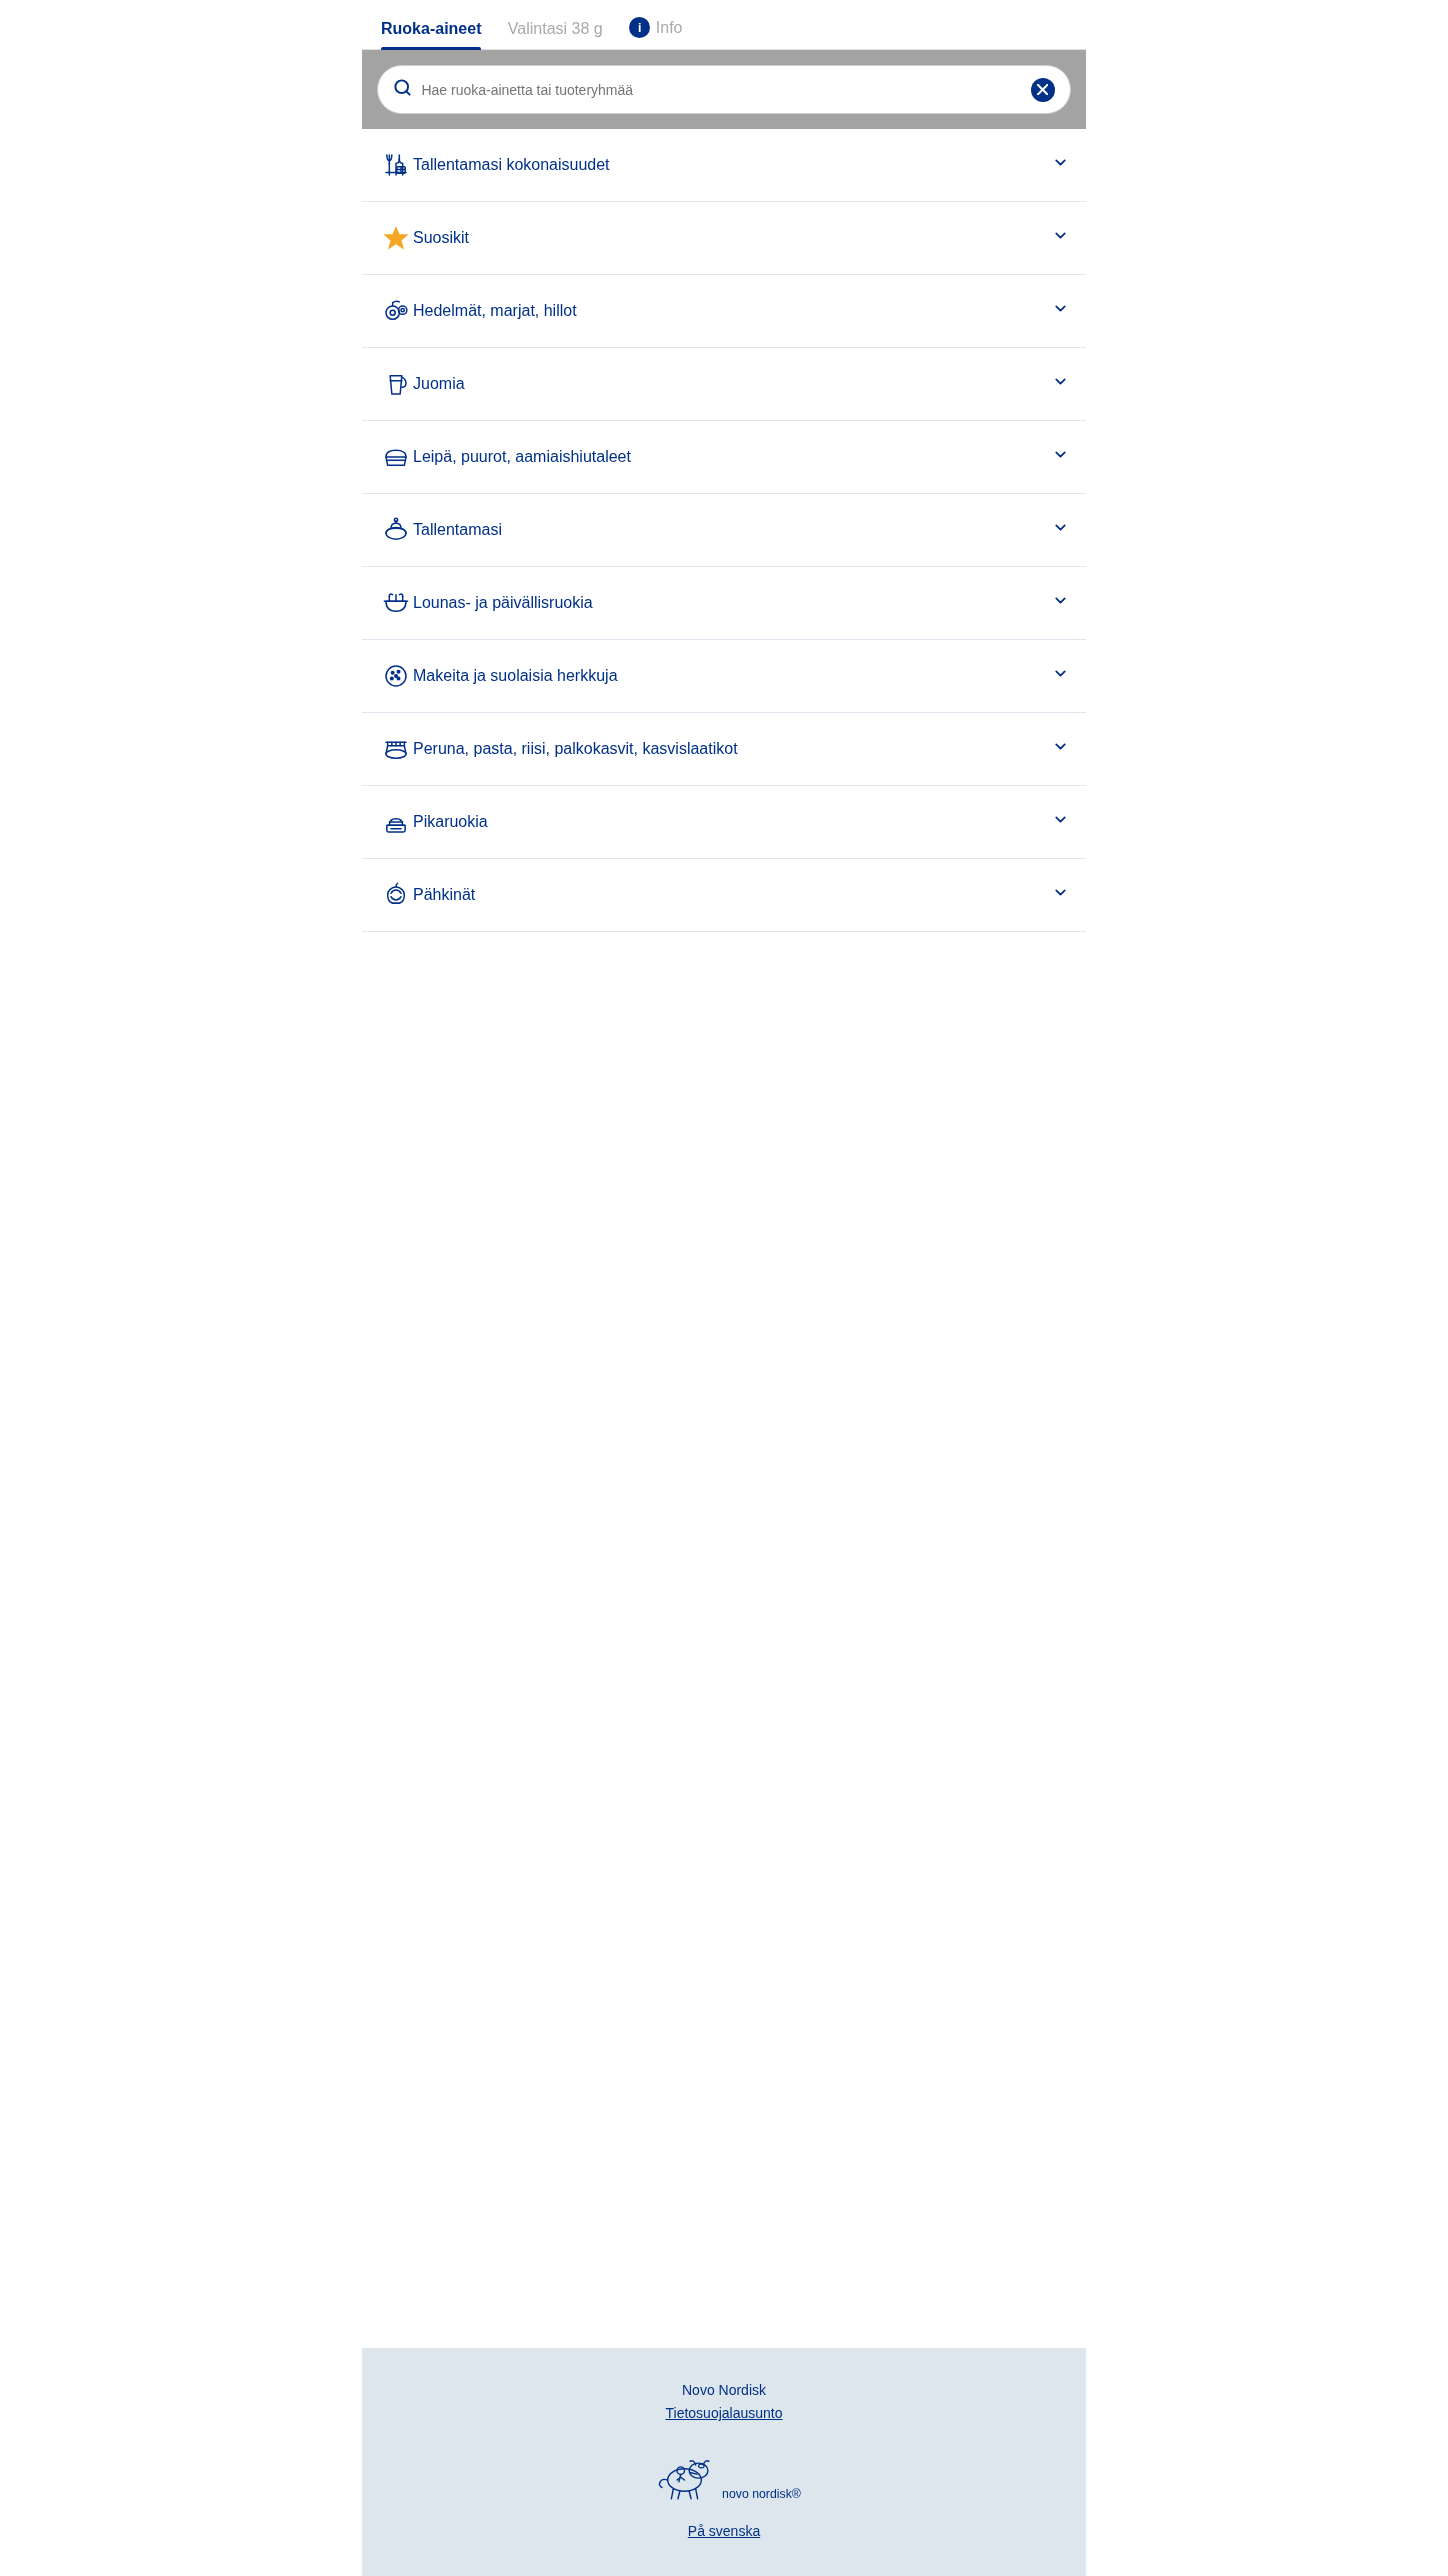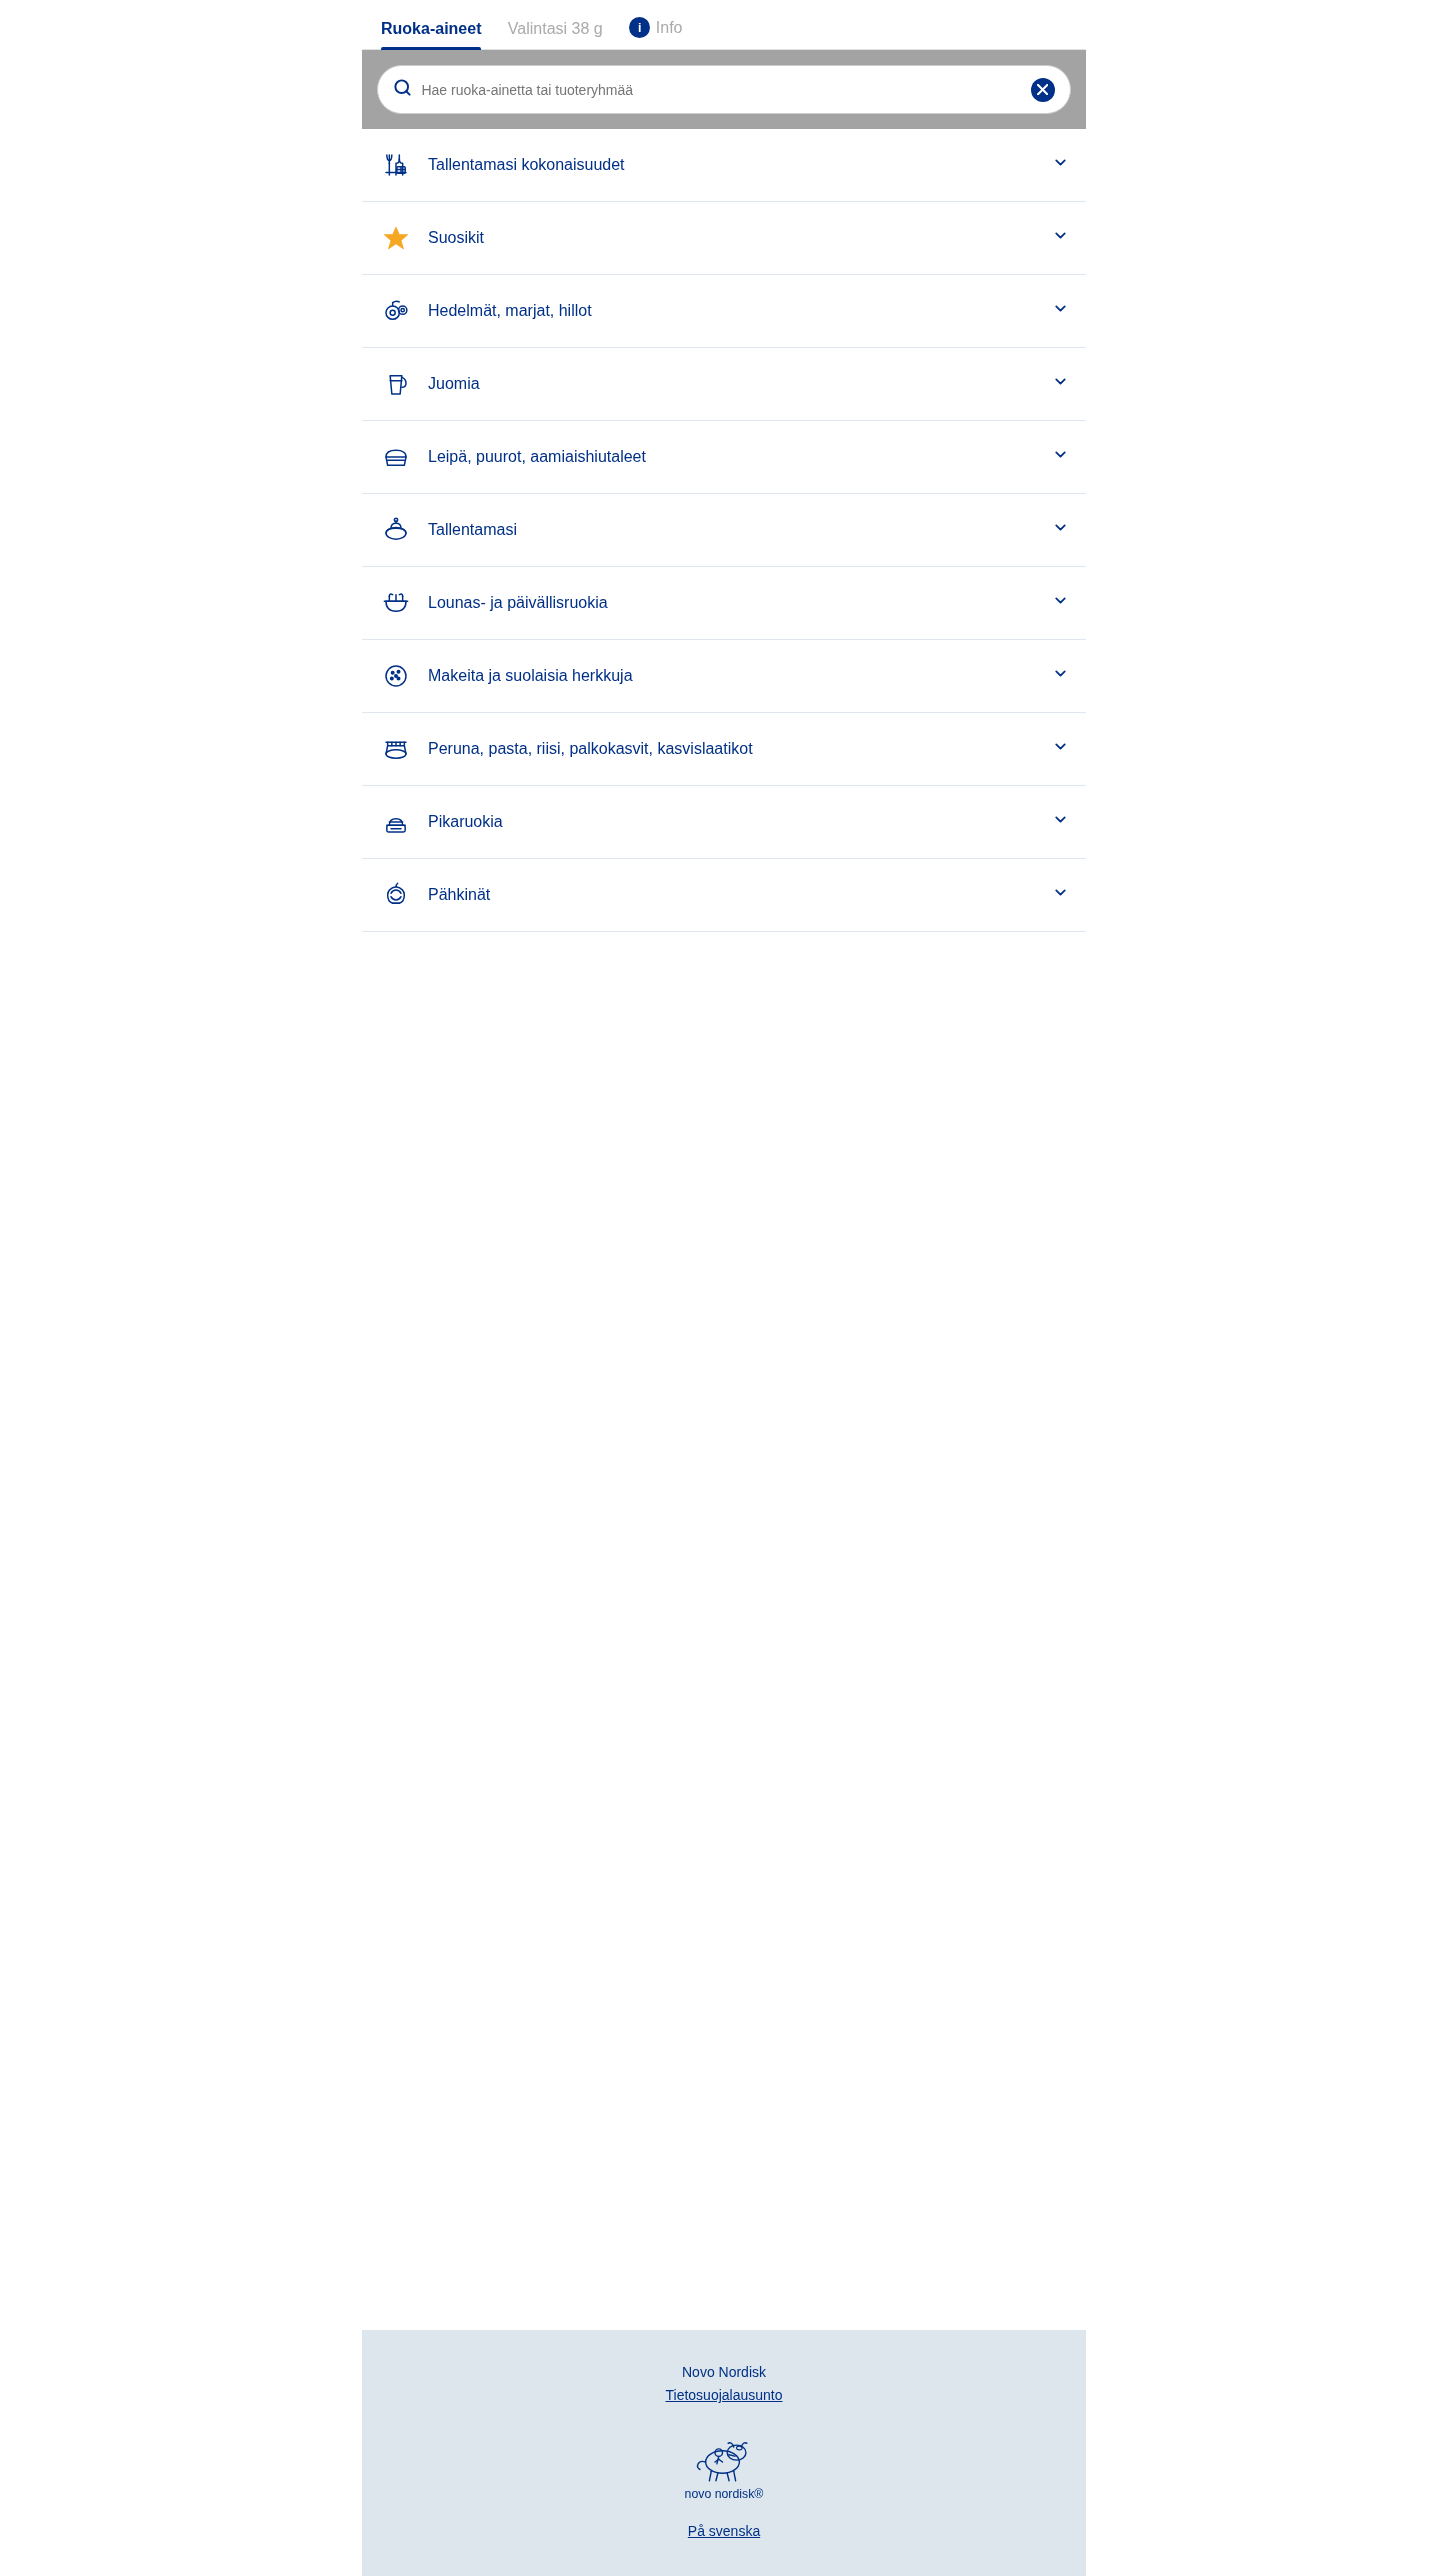"Tallentamasi kokonaisuudet" .category-item { gap: 15px -> none }
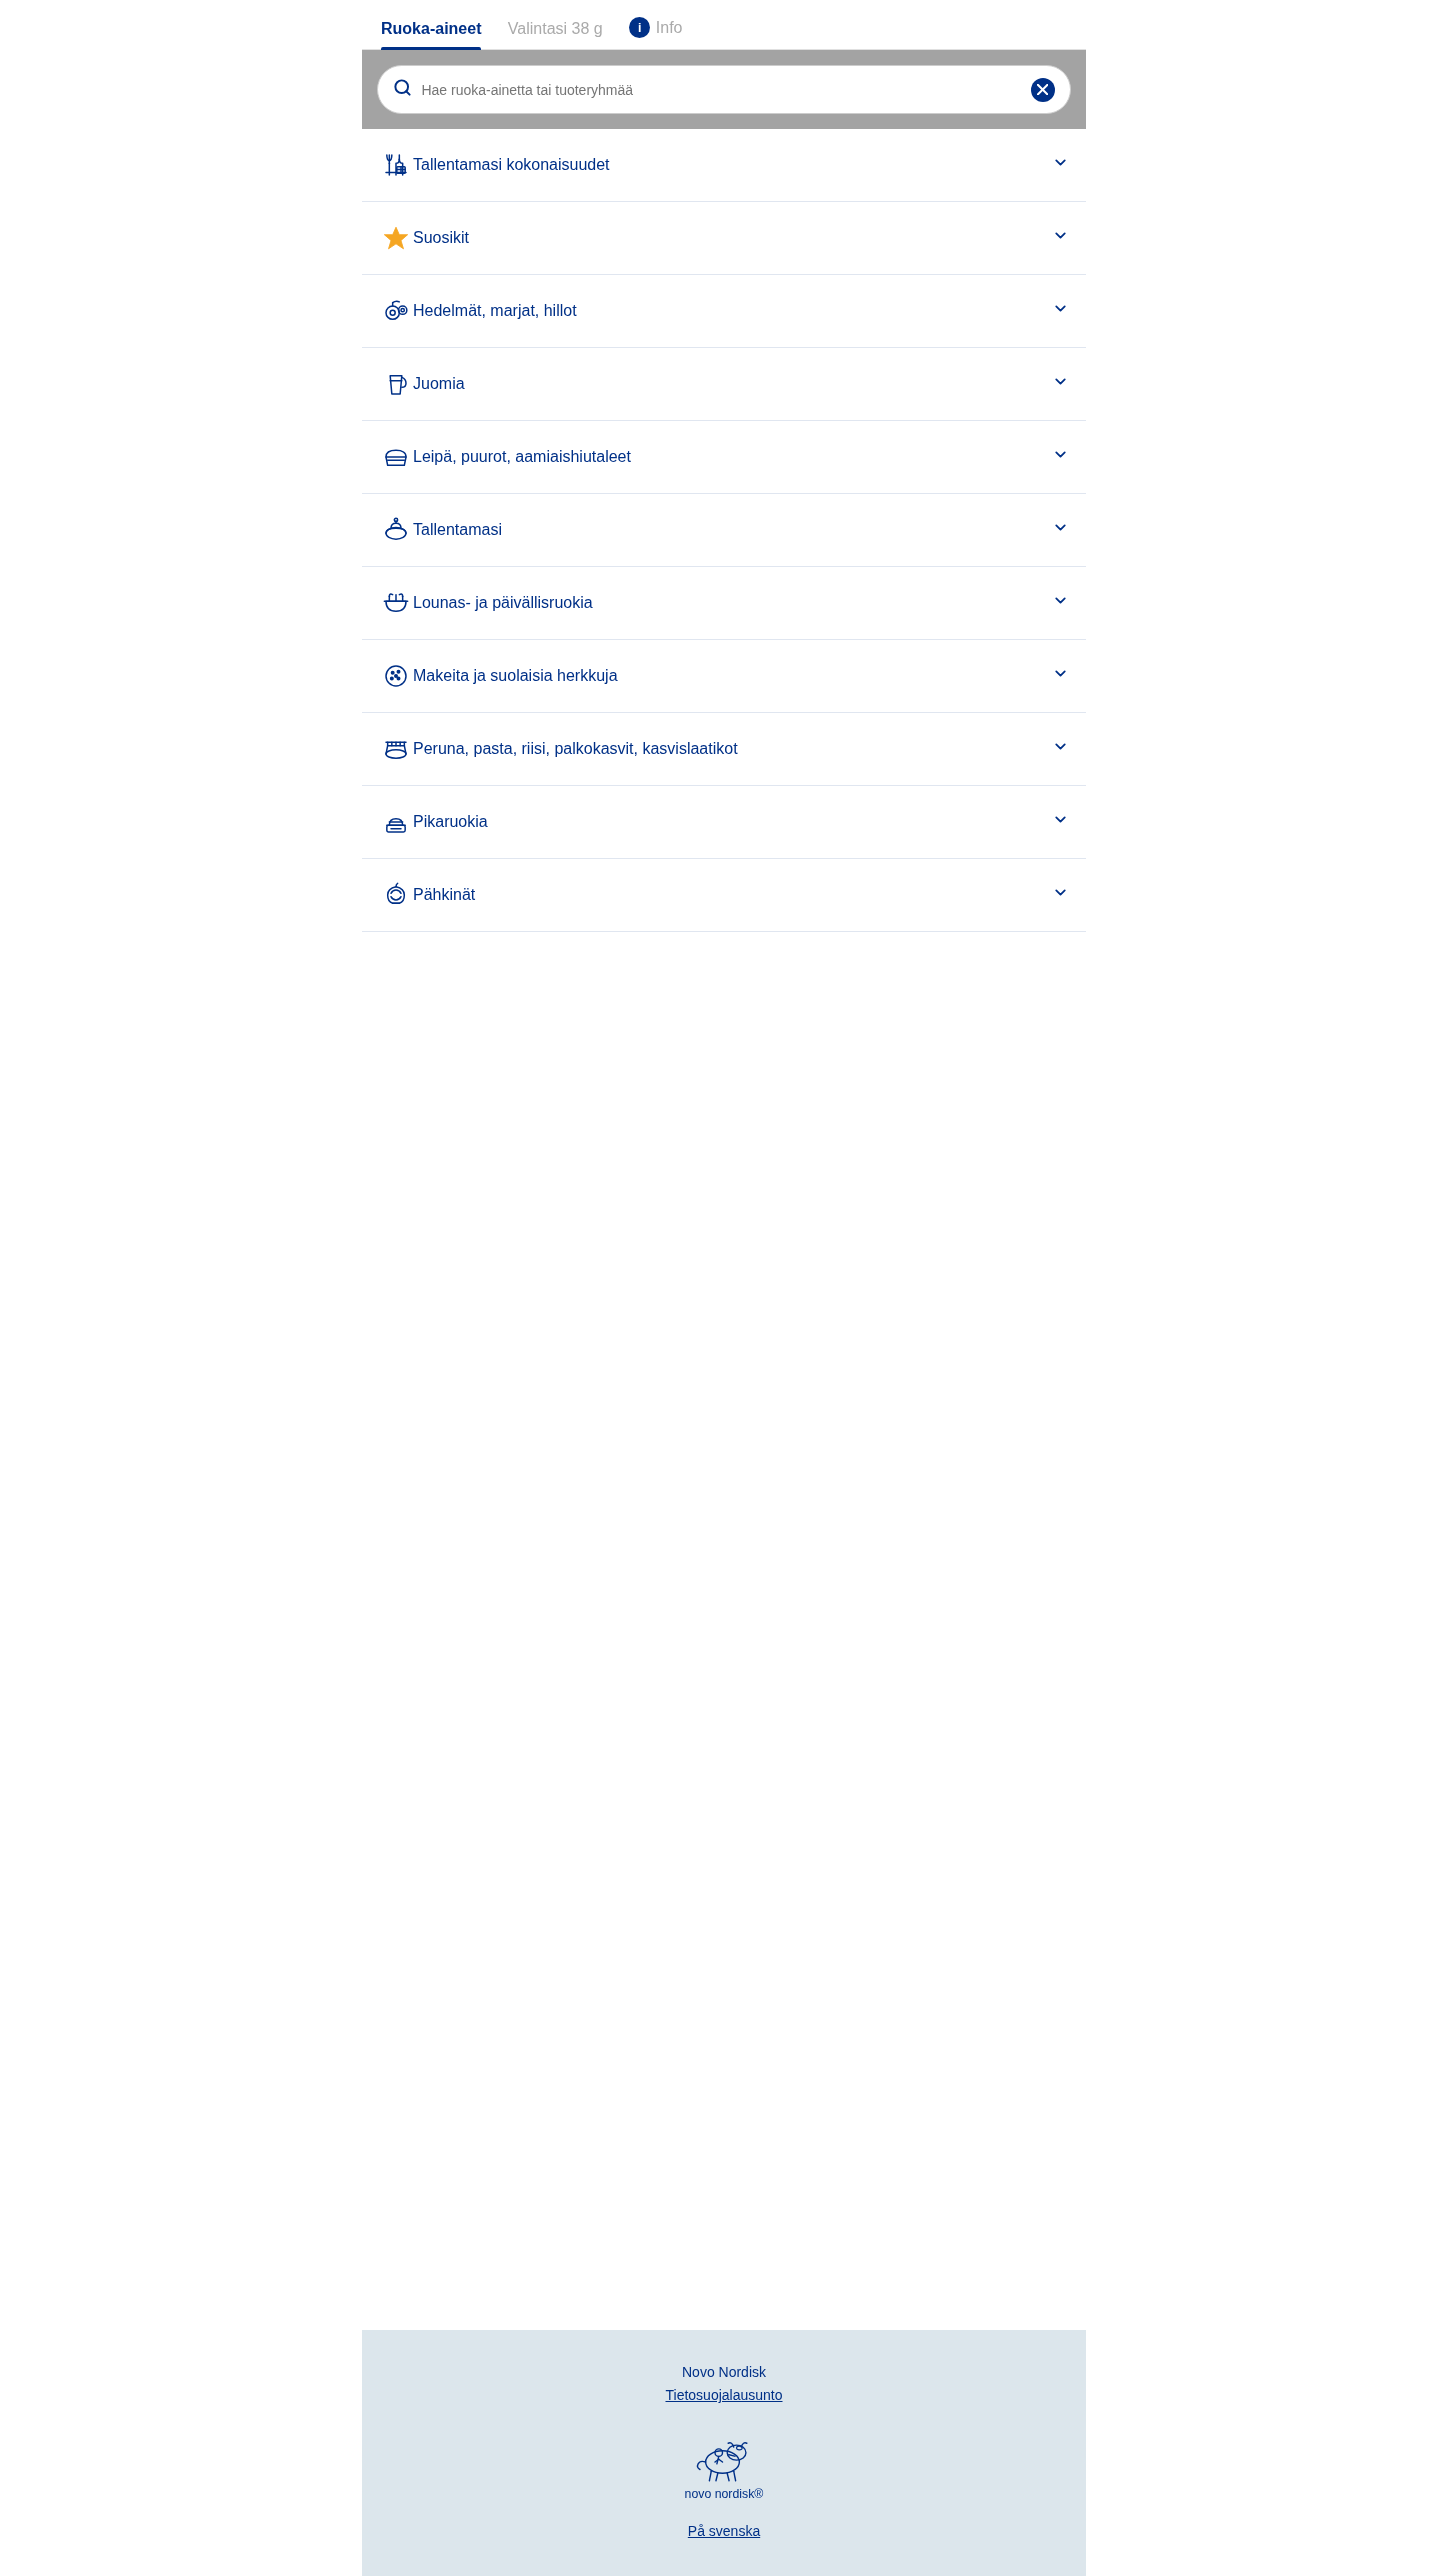"novo nordisk®" .footer-logo { align-items: flex-start -> flex-end; flex-direction: column -> none }
